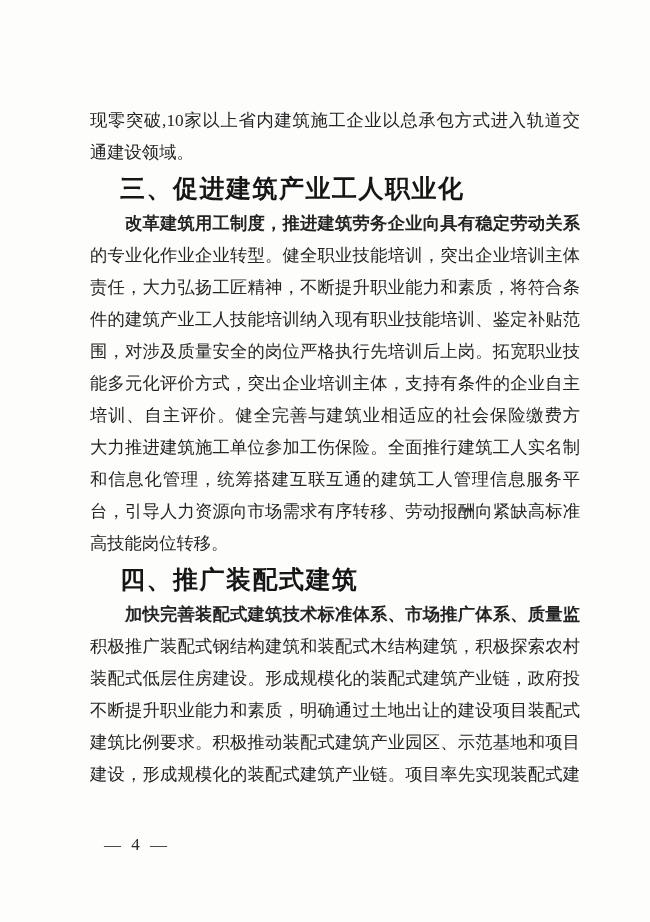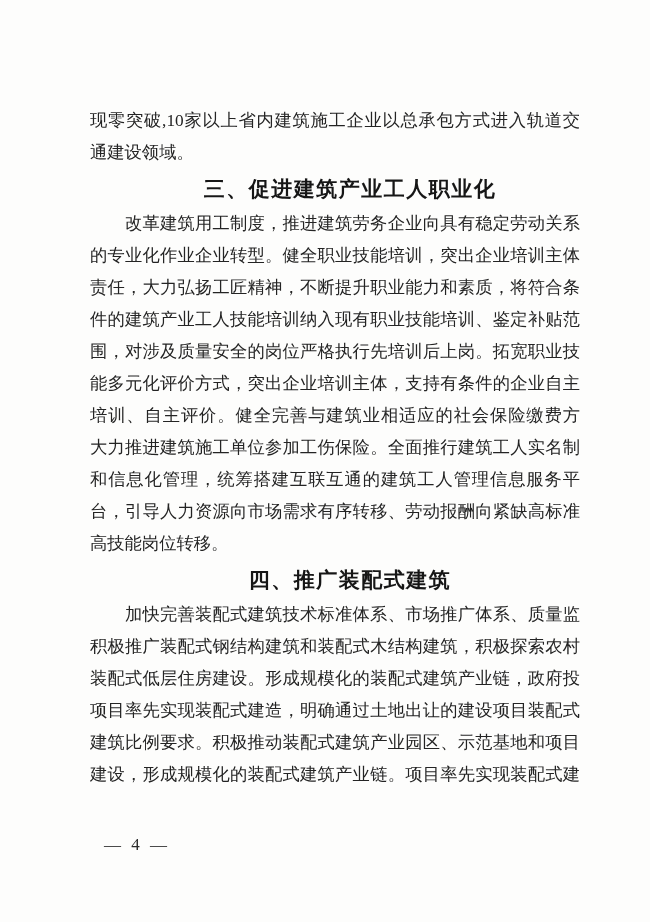"三、促进建筑产业工人职业化" .heading { font-size: 21px -> 25px; text-align: center -> none }
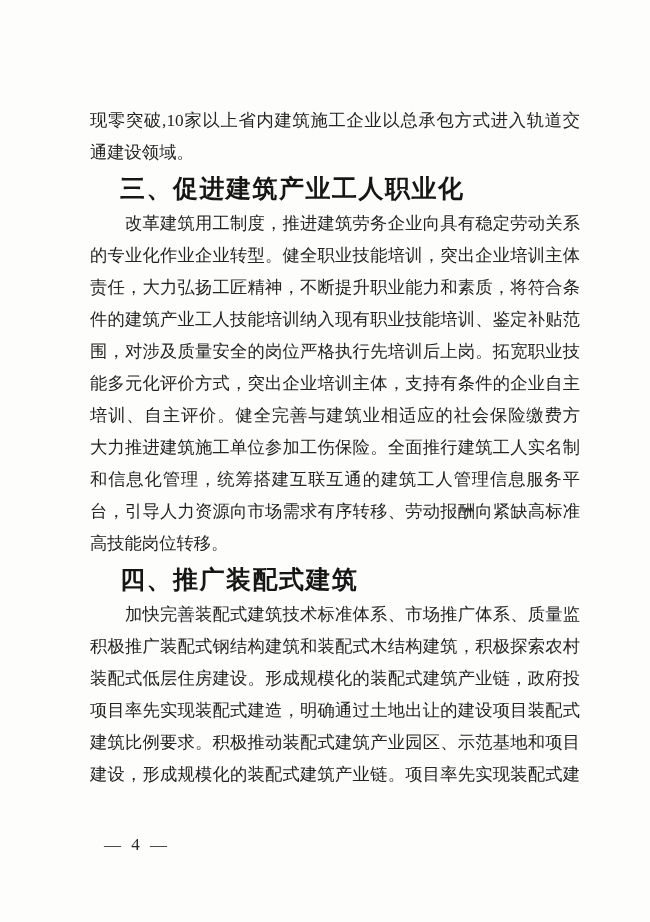"改革建筑用工制度，推进建筑劳务企业向具有稳定劳动关系" .line.first { font-weight: none -> bold }
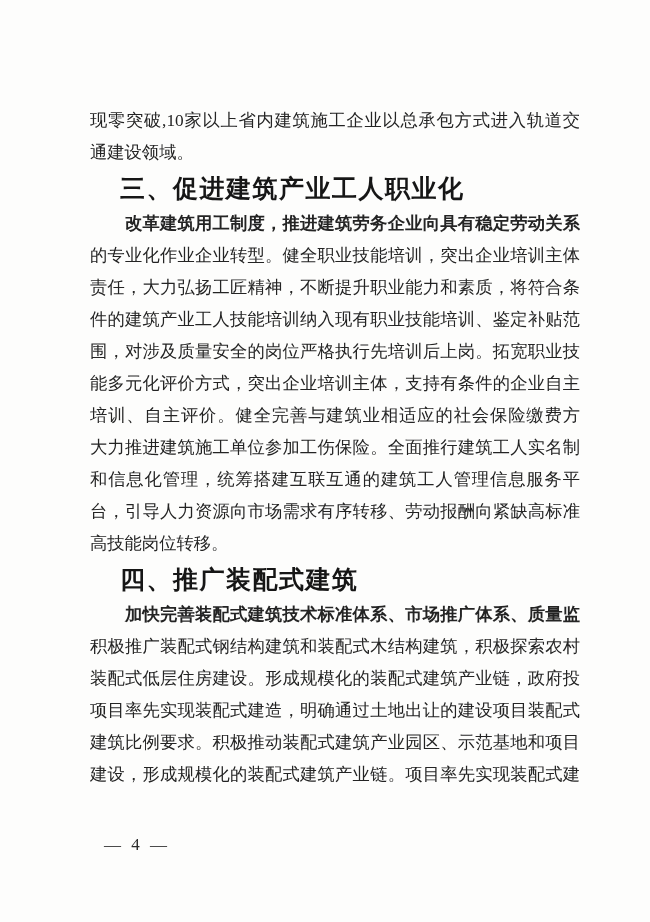"项目率先实现装配式建造，明确通过土地出让的建设项目装配式" div.line { text: 项目率先实现装配式建造 -> 不断提升职业能力和素质 }
